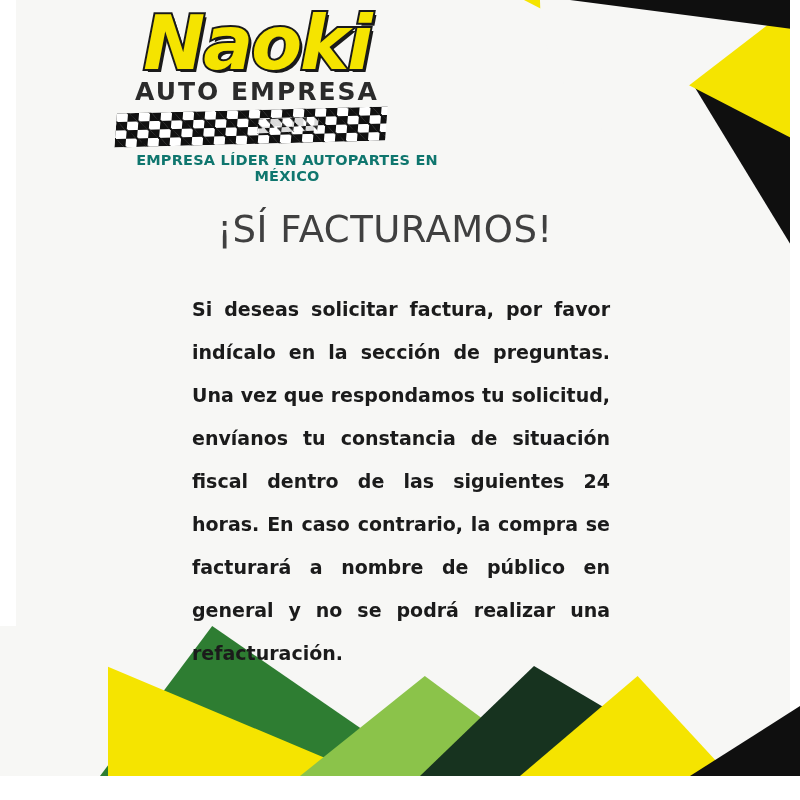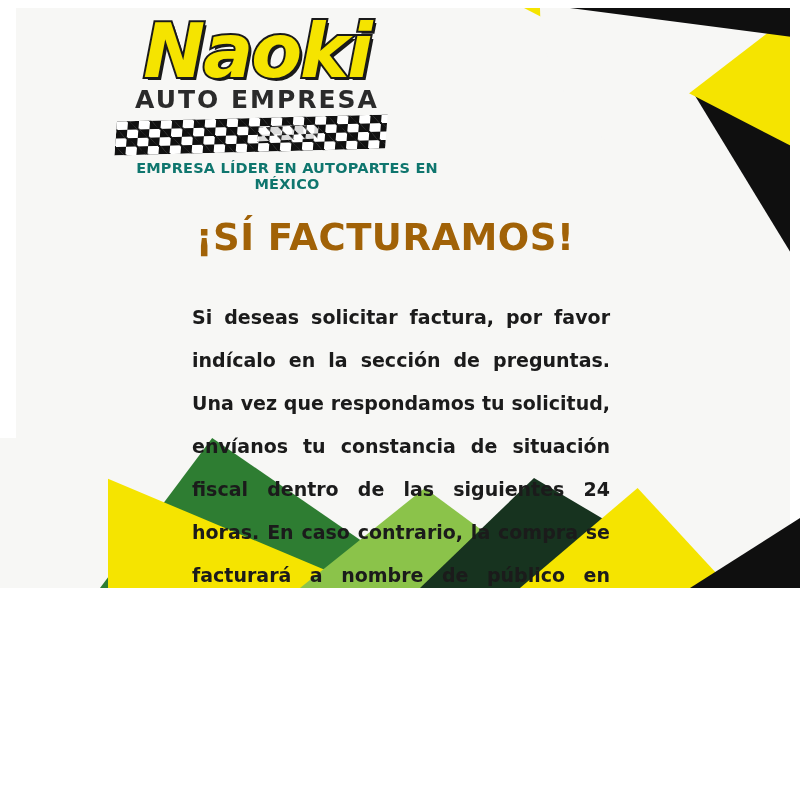"Naoki" #flyer { height: 580px -> 776px; margin-top: 8px -> none }
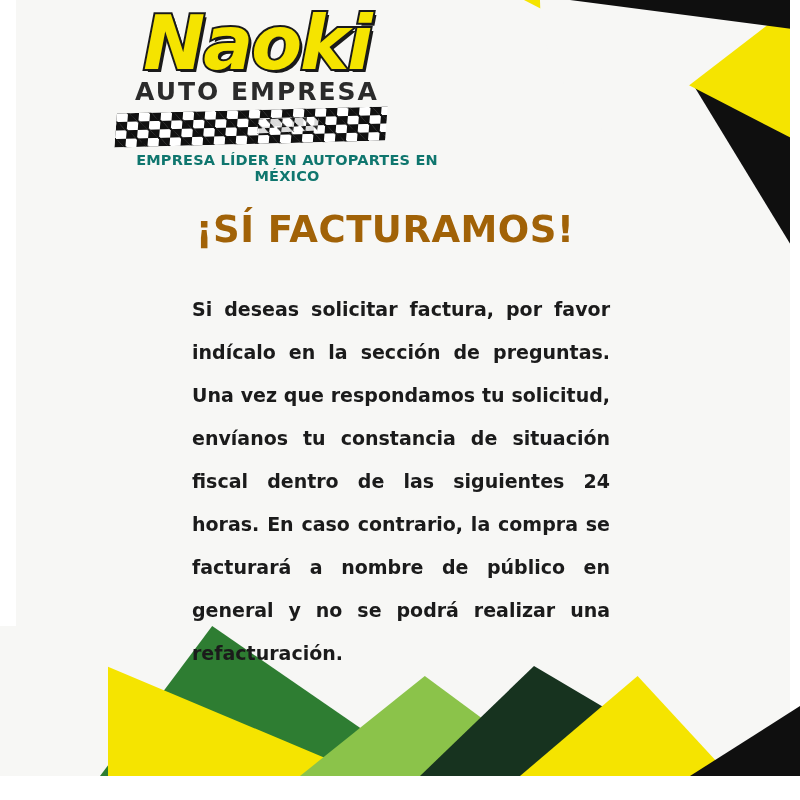"¡SÍ FACTURAMOS!" .headline { color: #a16207 -> #404040; font-weight: bold -> normal }
